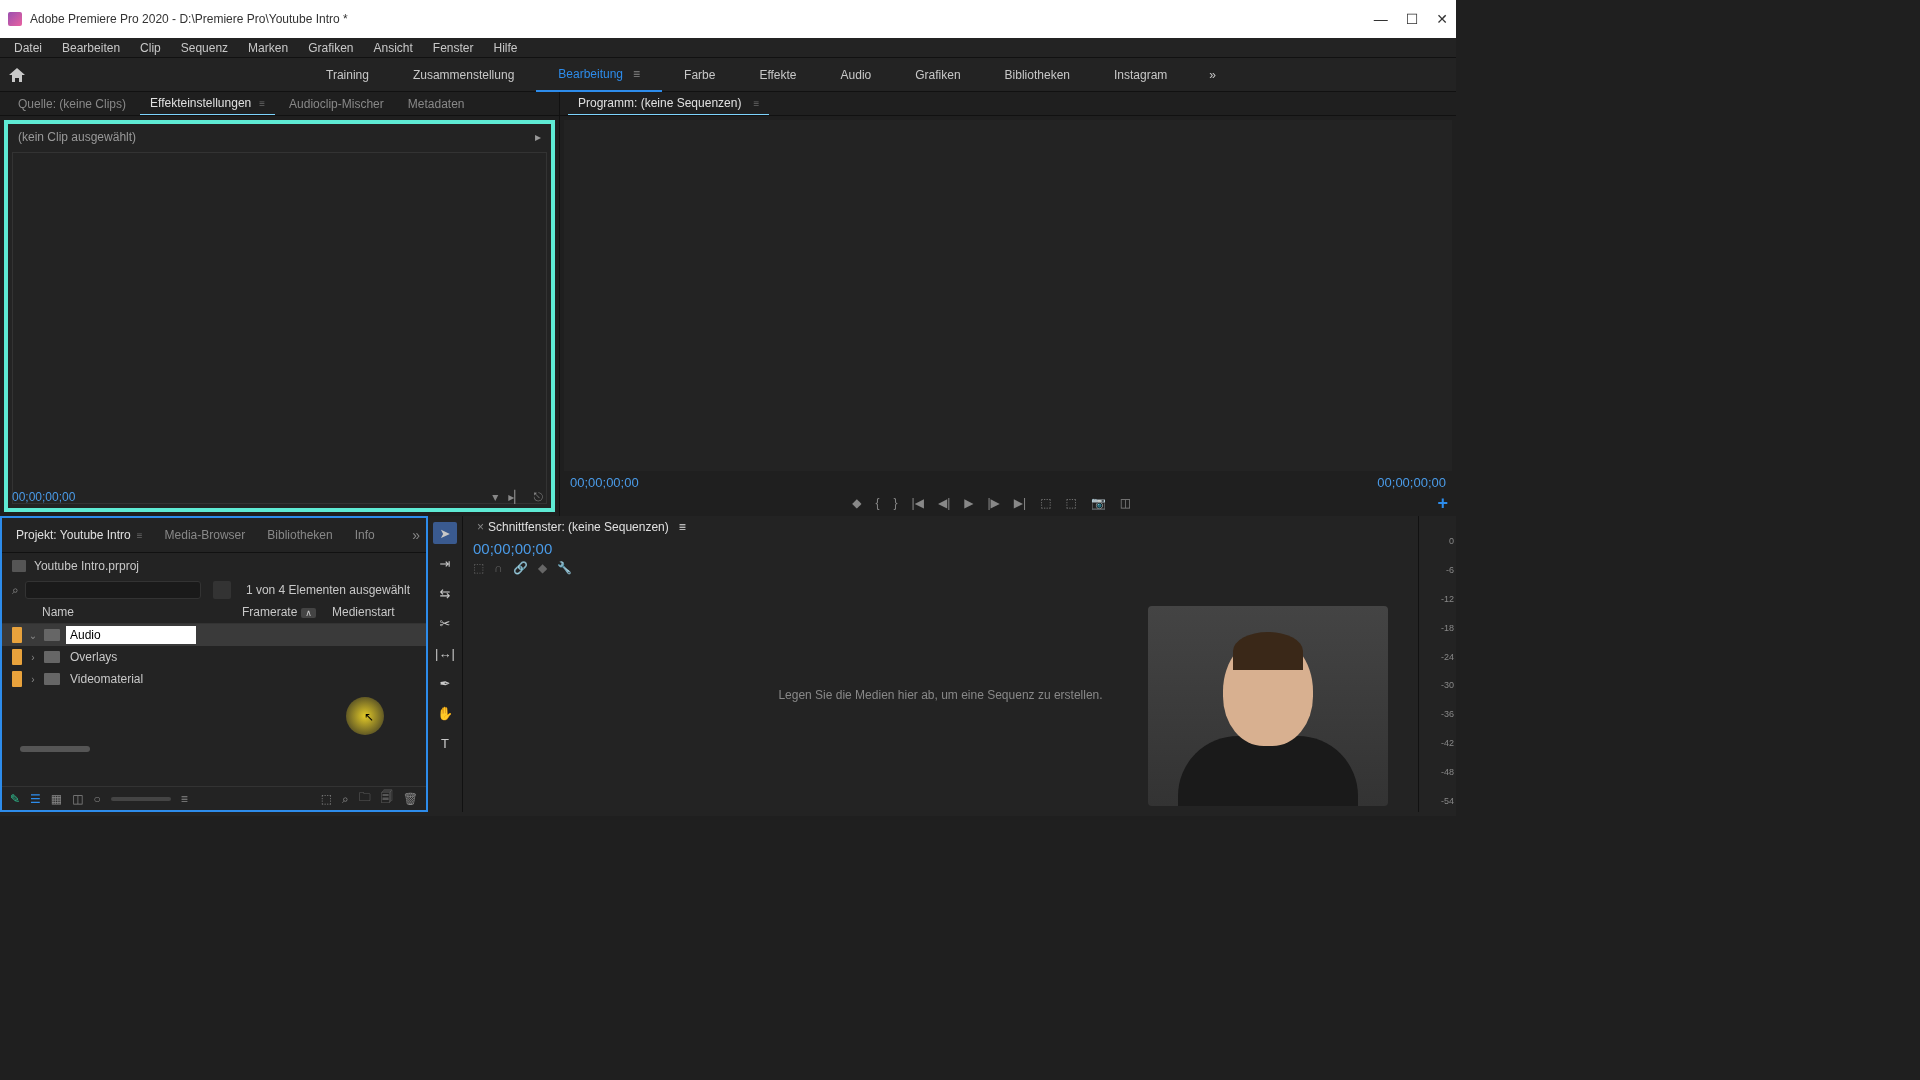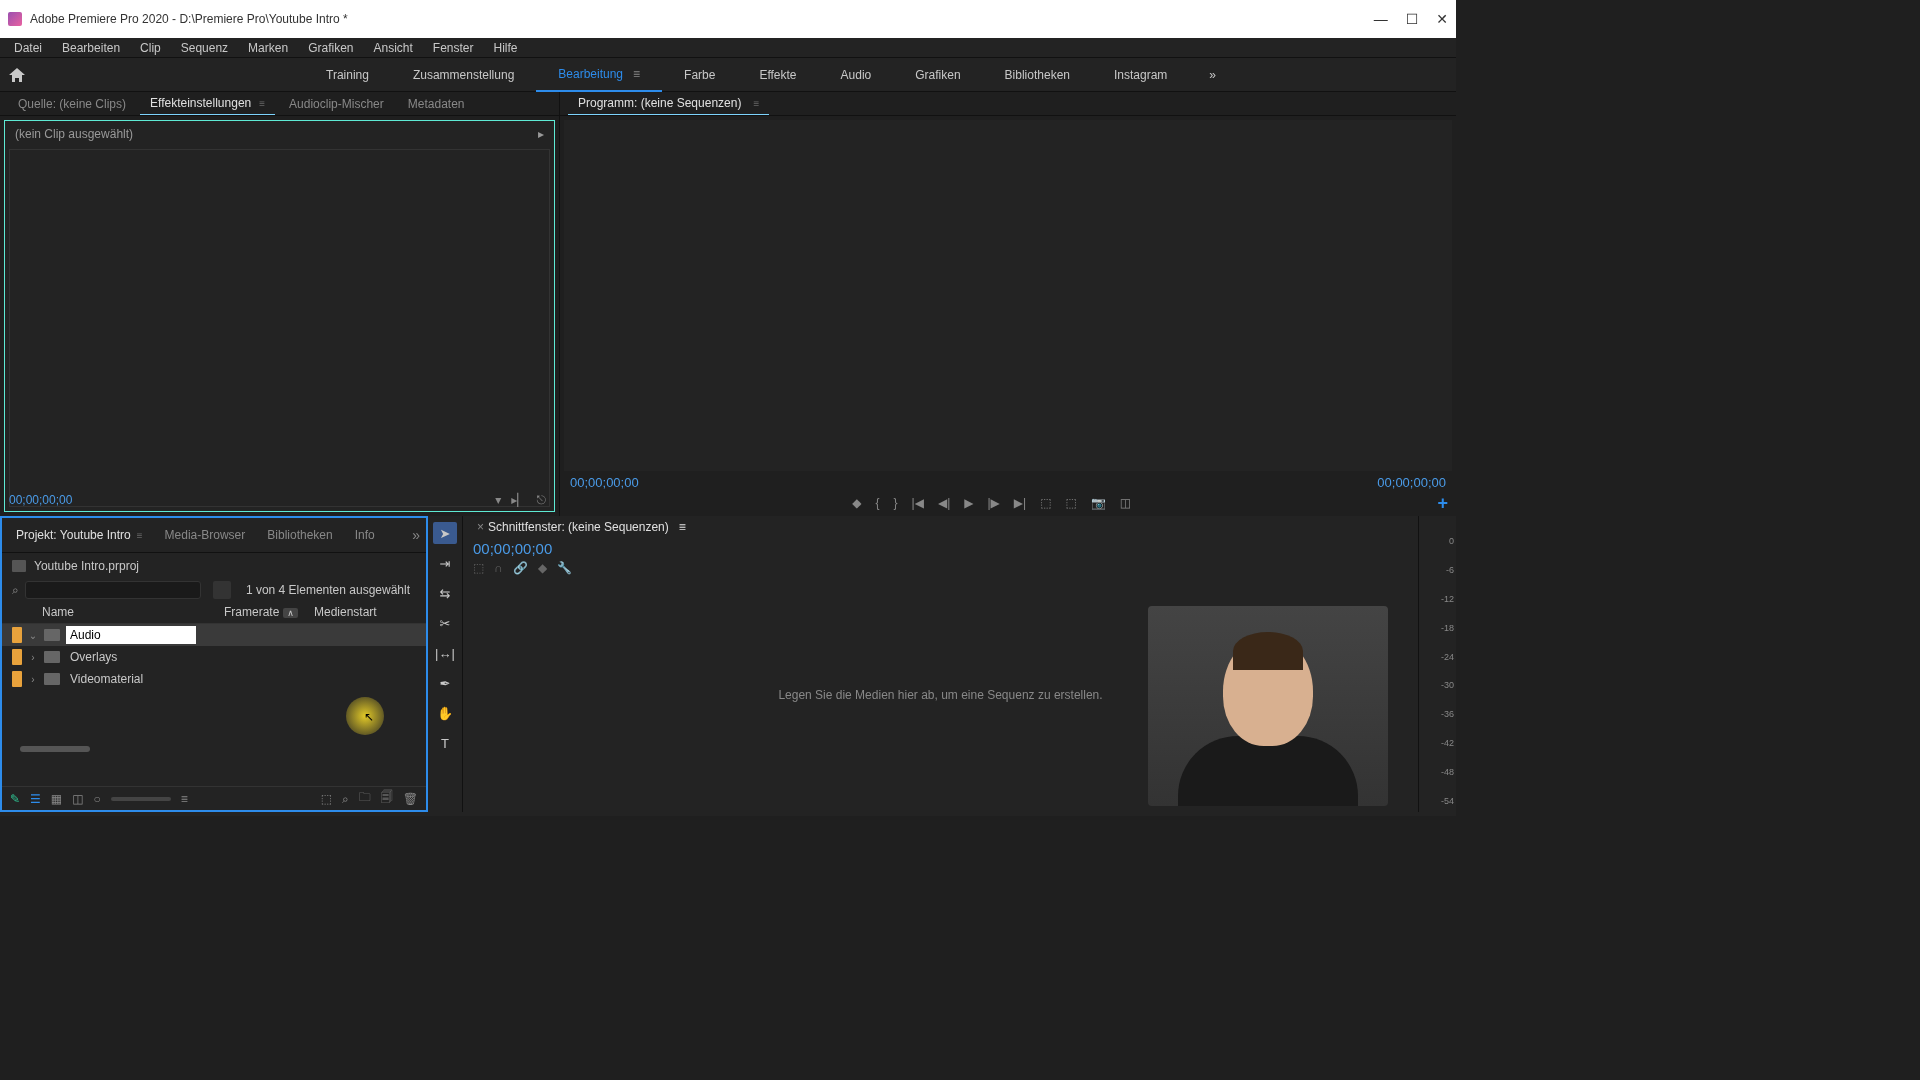"(kein Clip ausgewählt)" .source-content { border: 1px solid #5eead4 -> 4px solid #5eead4 }
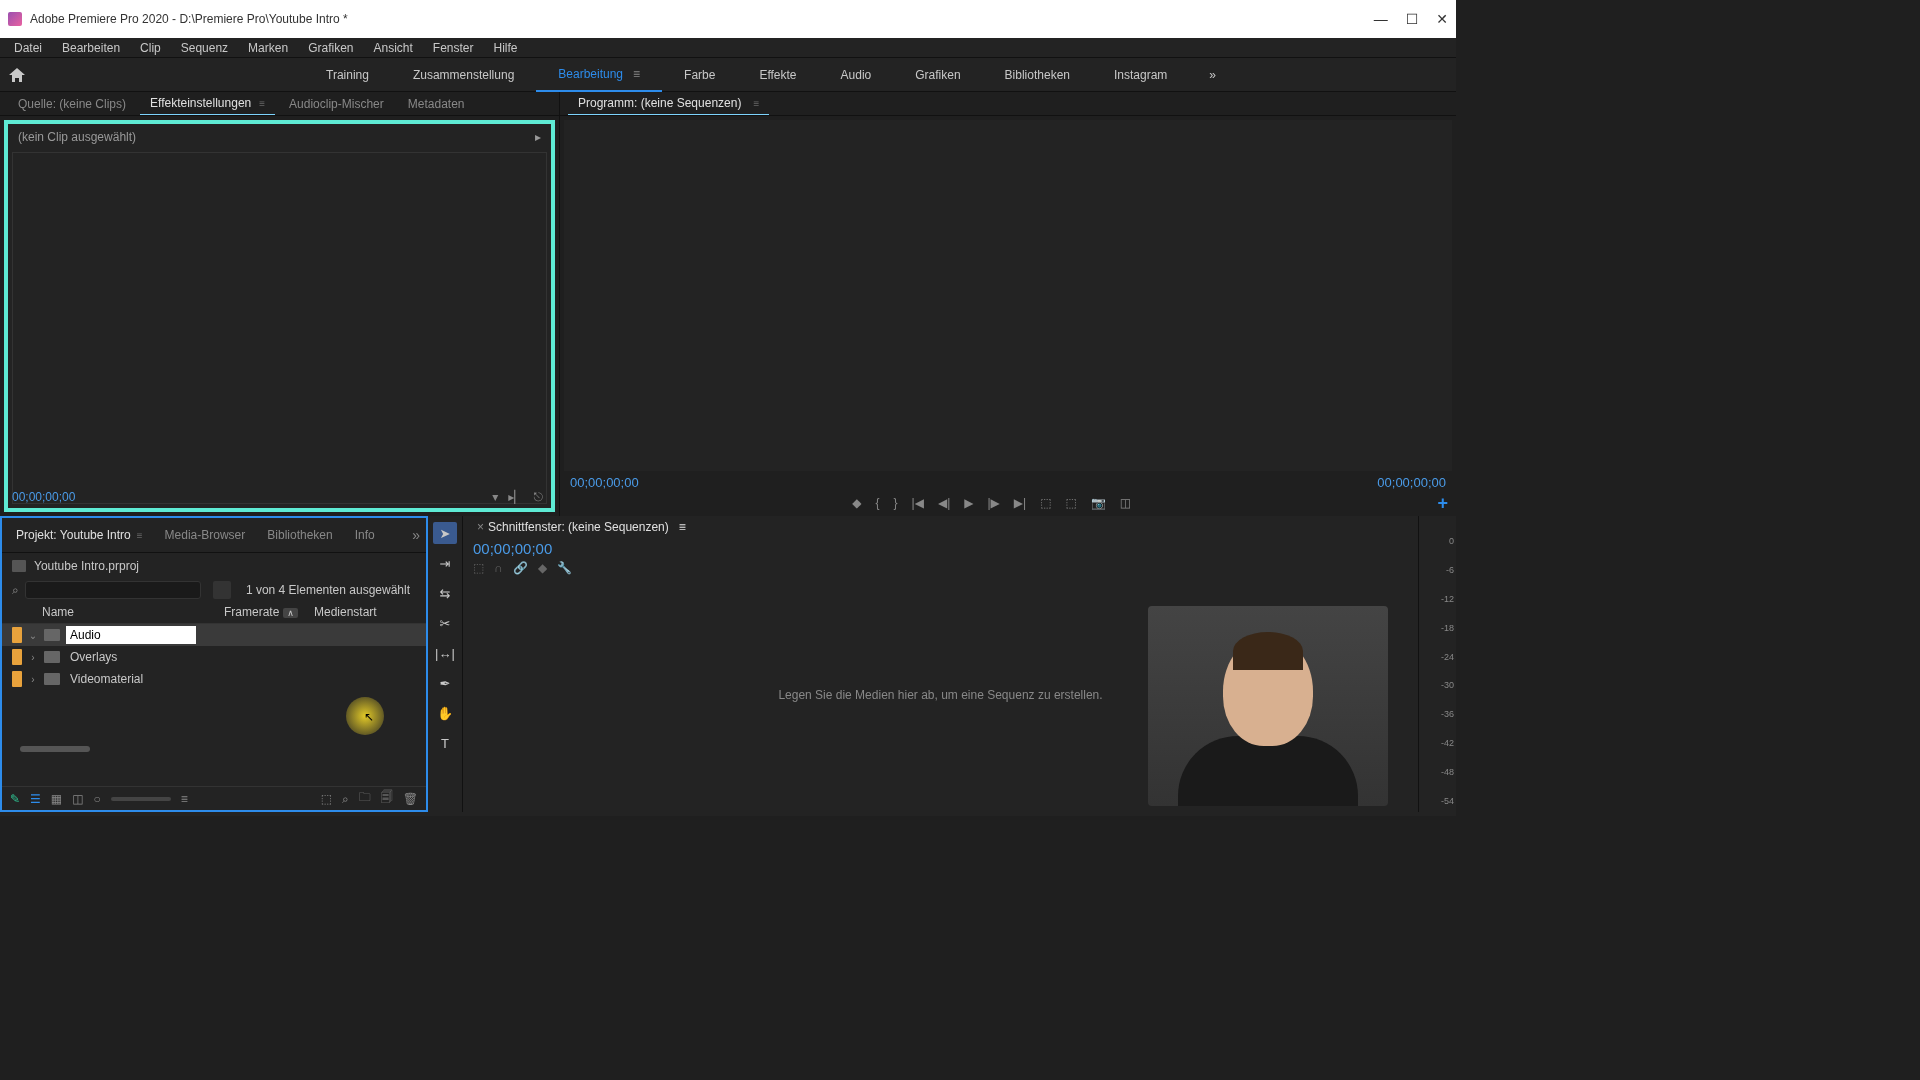"Name" .proj-headers { padding: 4px 22px 4px 40px -> 4px 4px 4px 40px }
